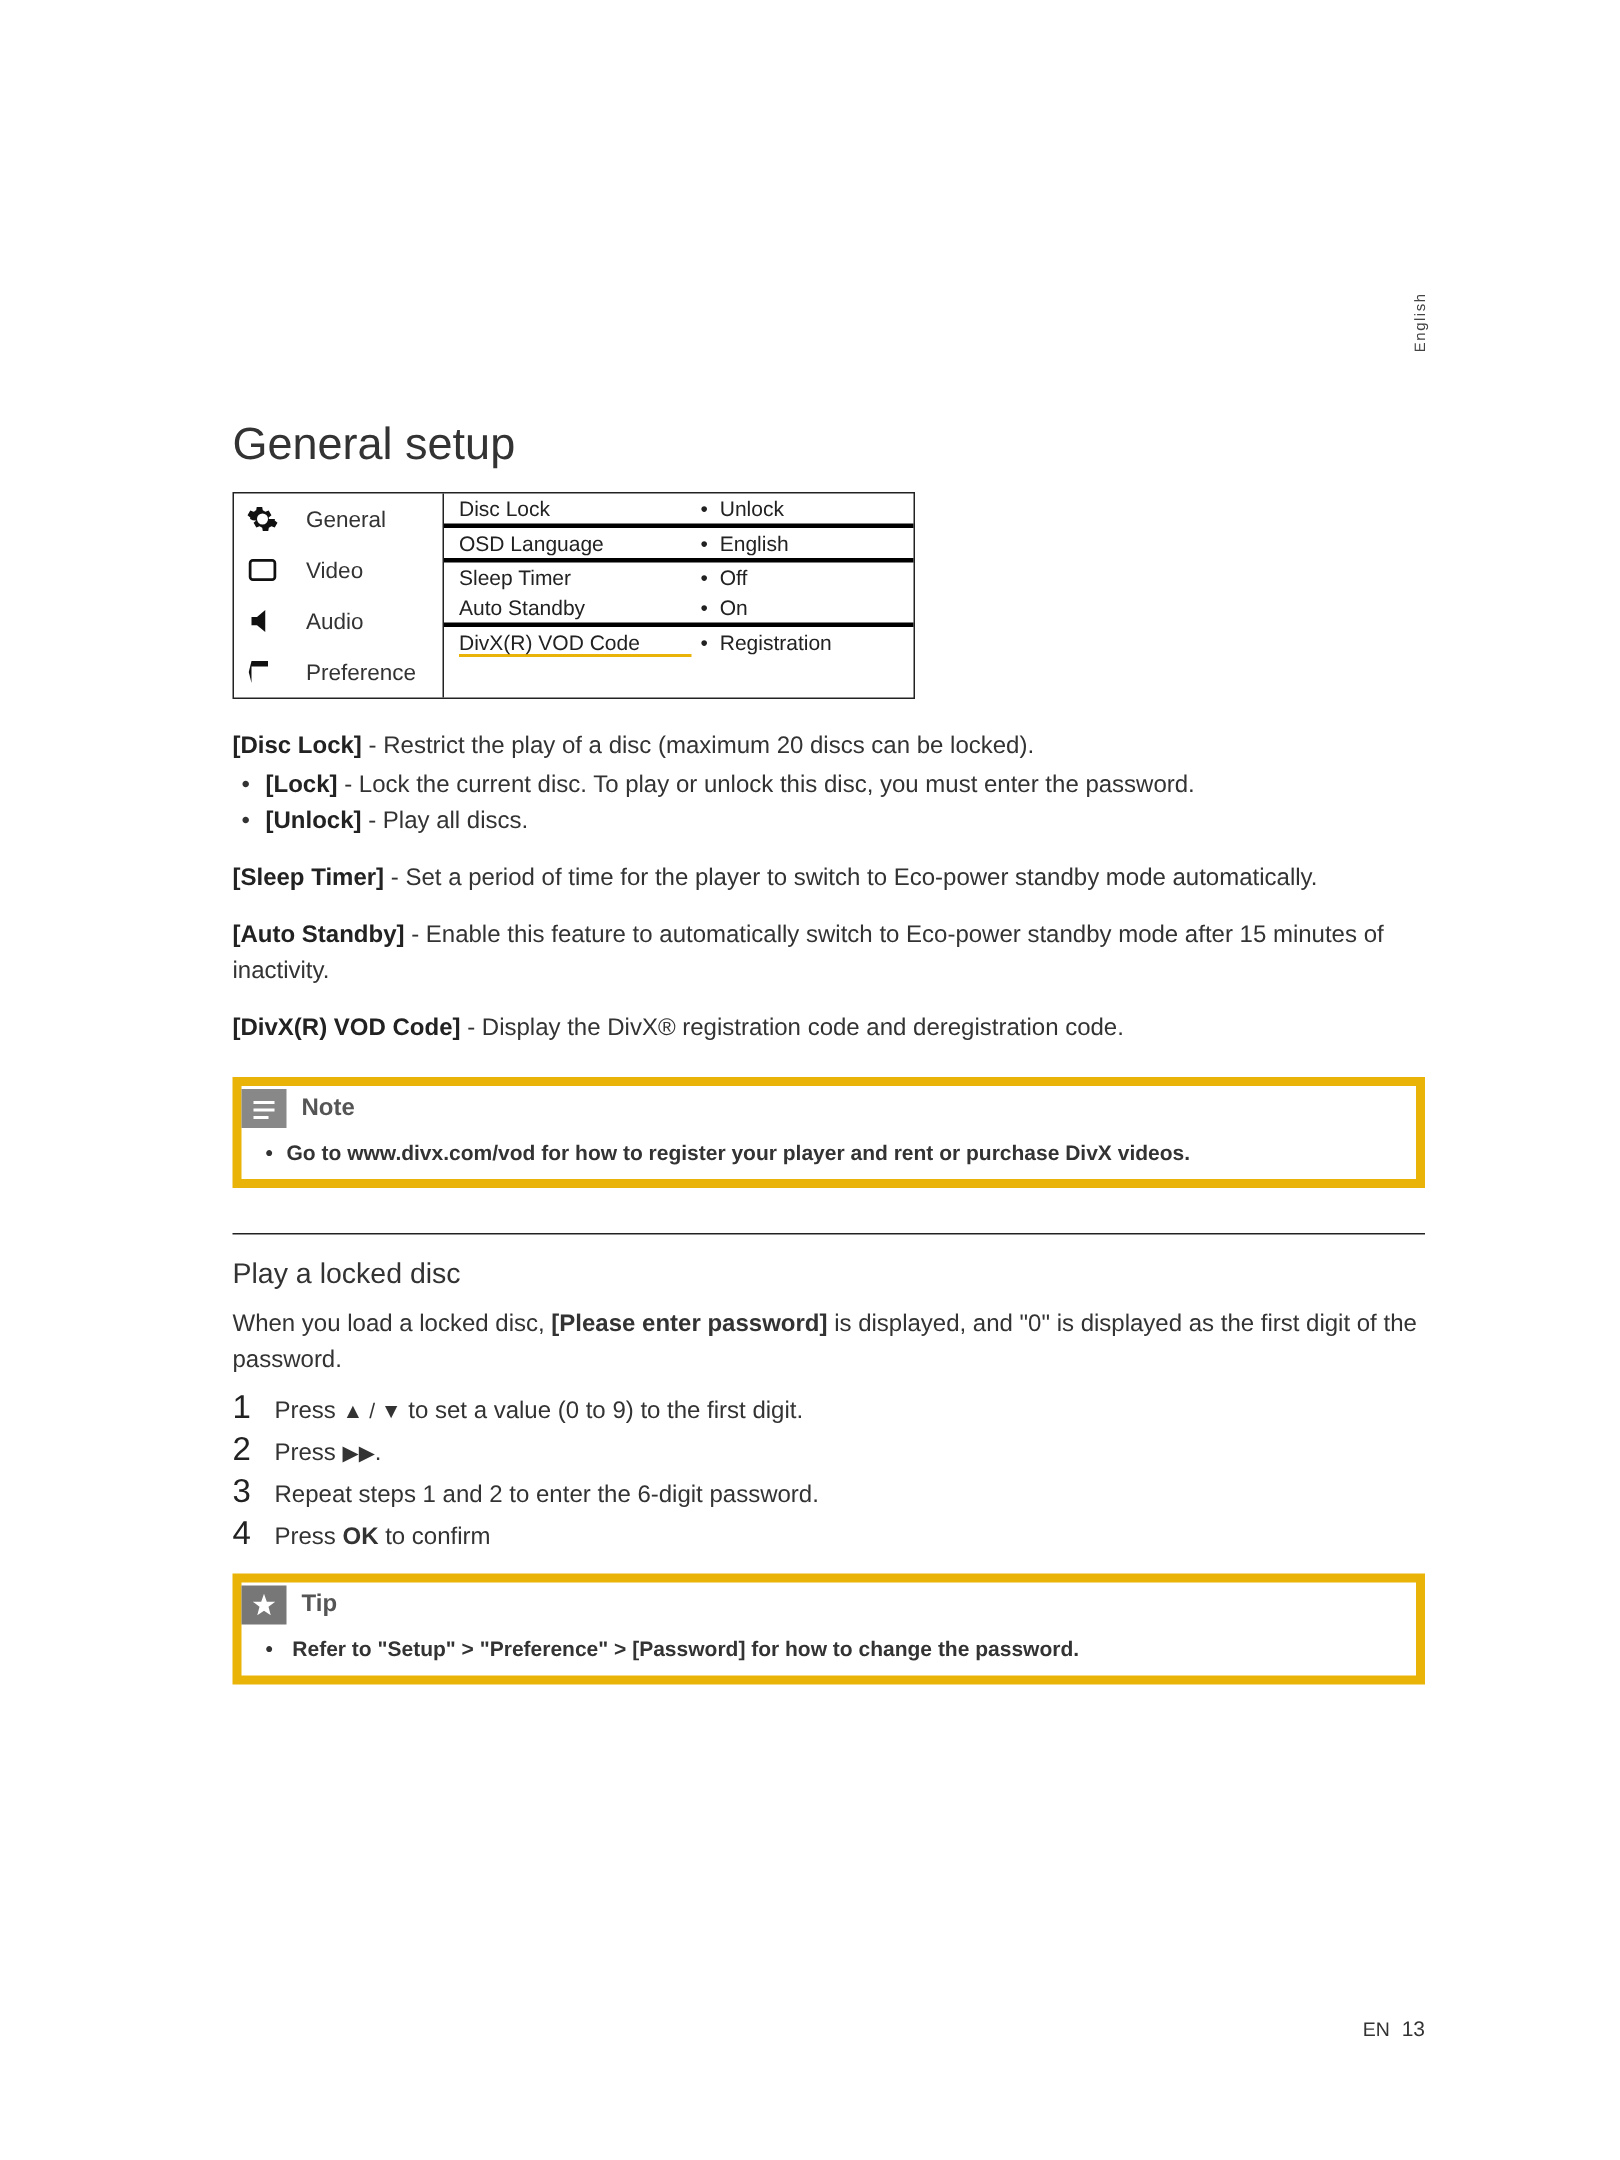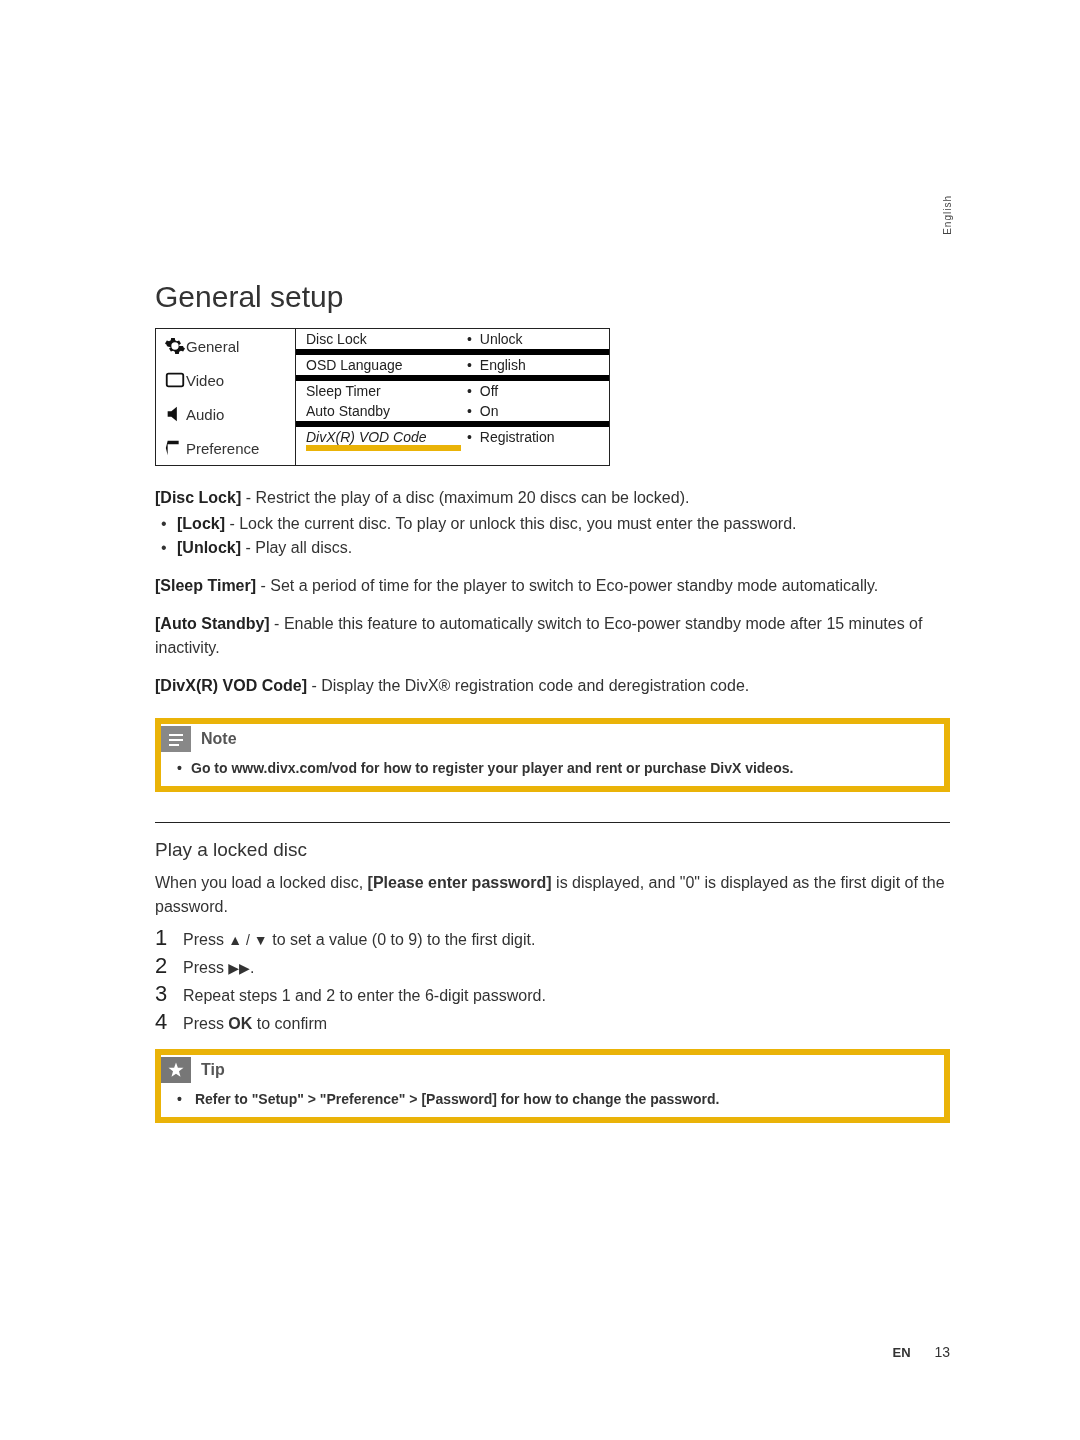"General" .osd-sidebar-item { gap: 0 -> 18px }
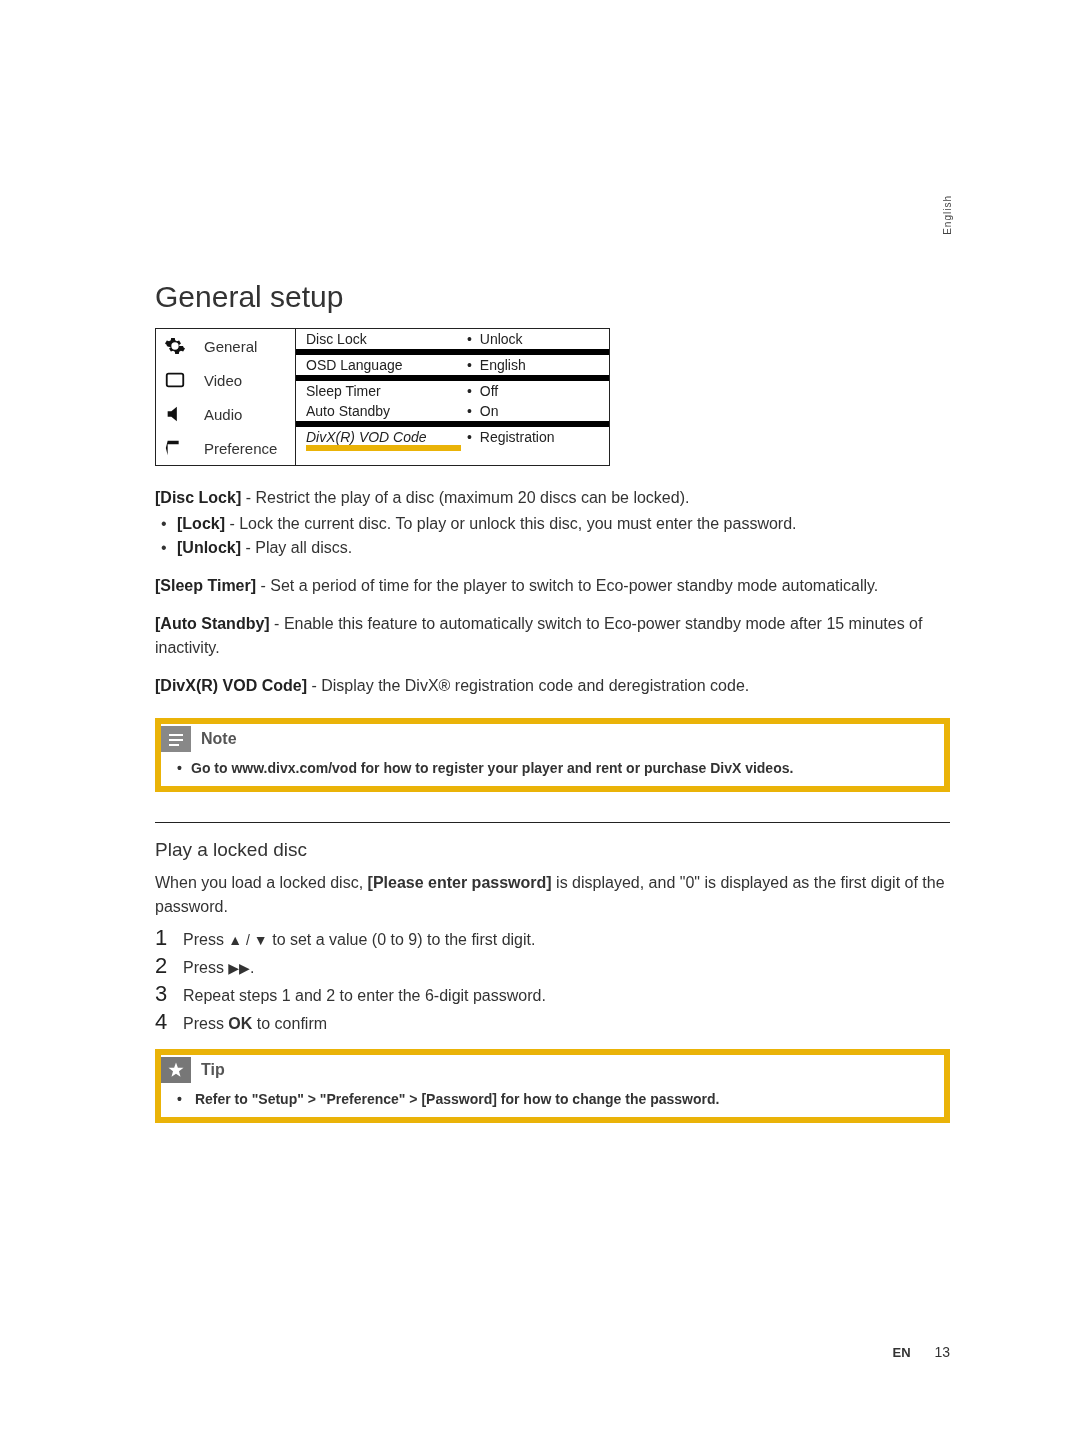"Disc Lock" .osd-row { border-bottom: 6px solid #000000 -> 3px solid #000000 }
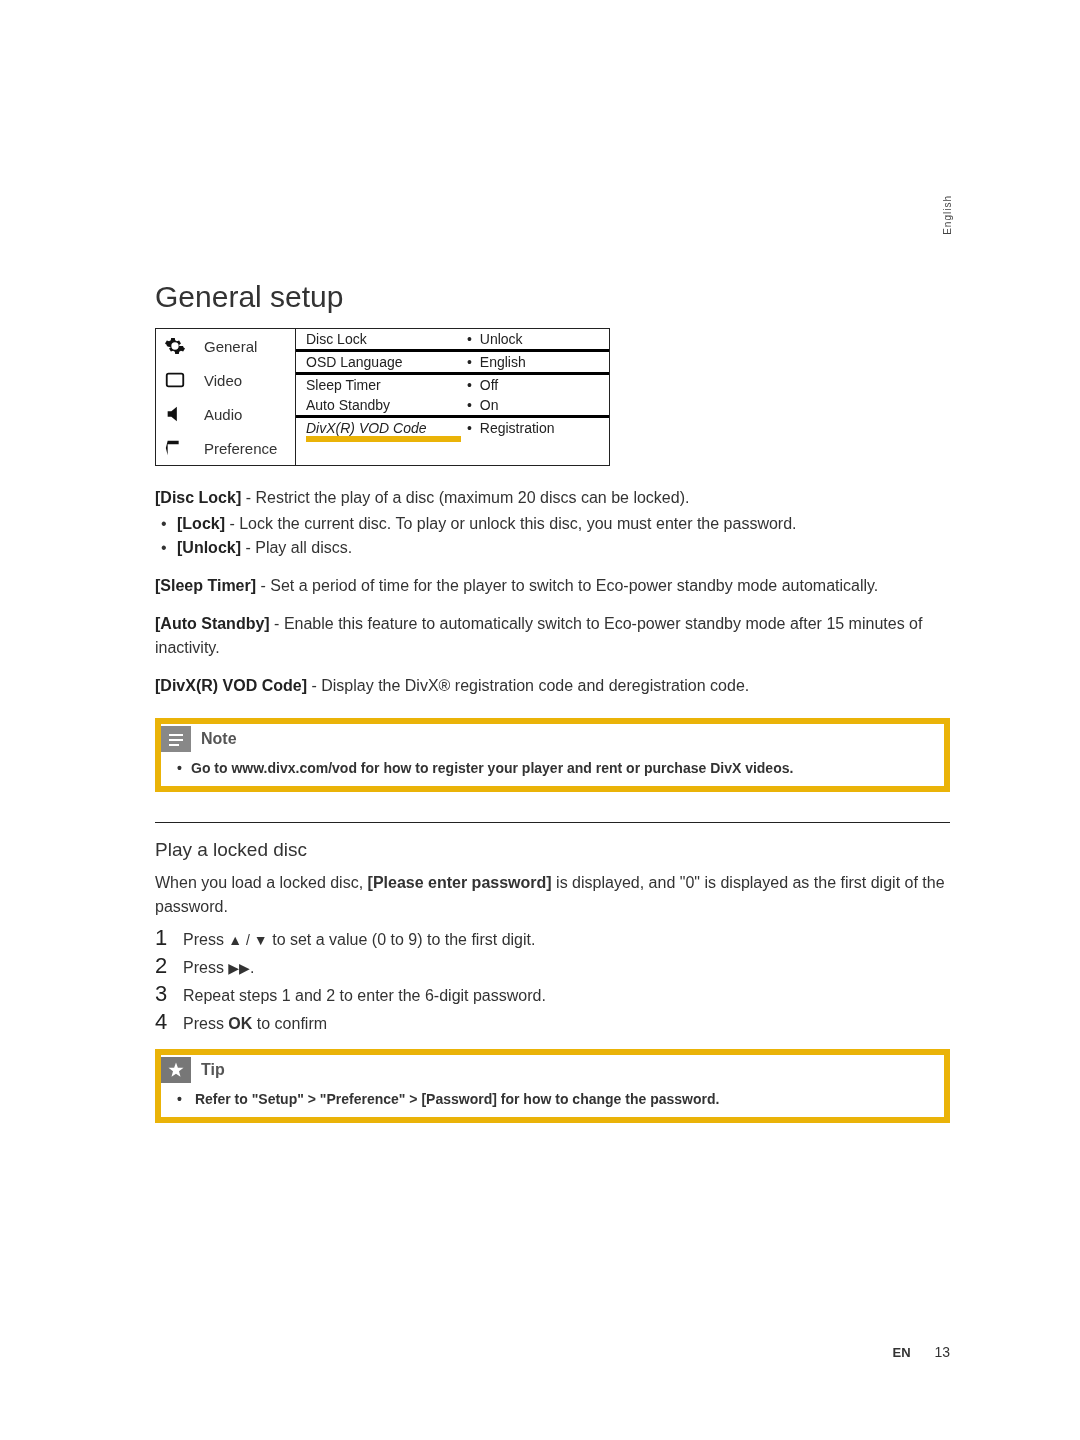"DivX(R) VOD Code" .osd-row.underline .osd-label { border-bottom: 6px solid #eab308 -> 2px solid #eab308; font-style: italic -> none }
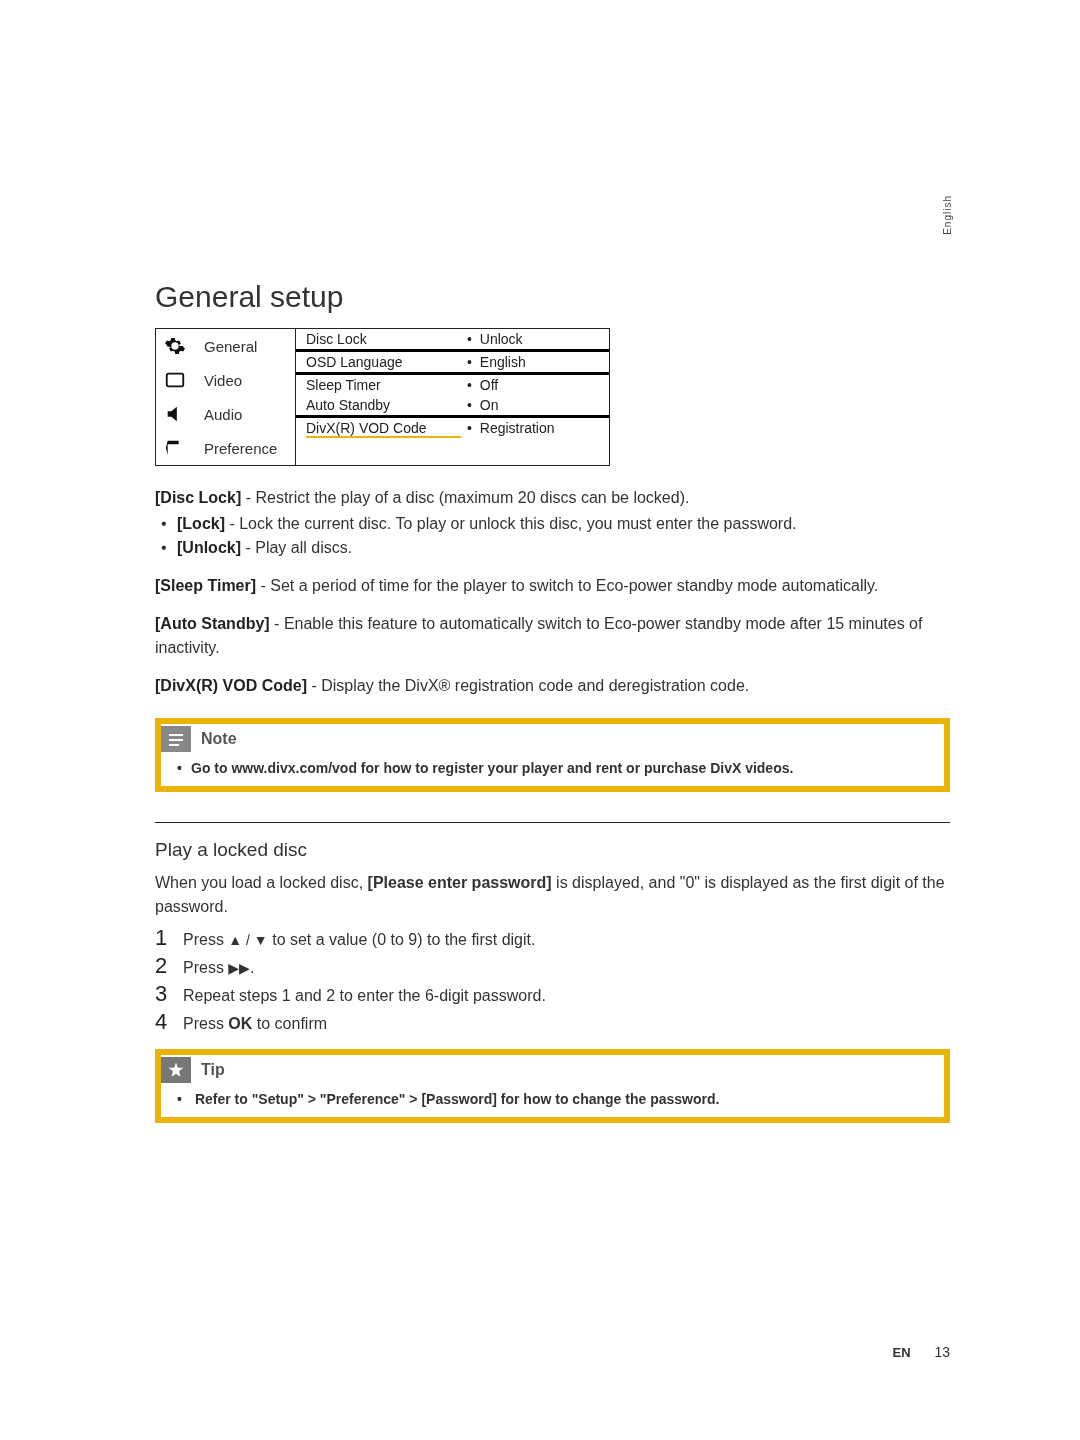"EN" .footer .en { font-weight: 700 -> 400; margin-right: 20px -> 4px }
